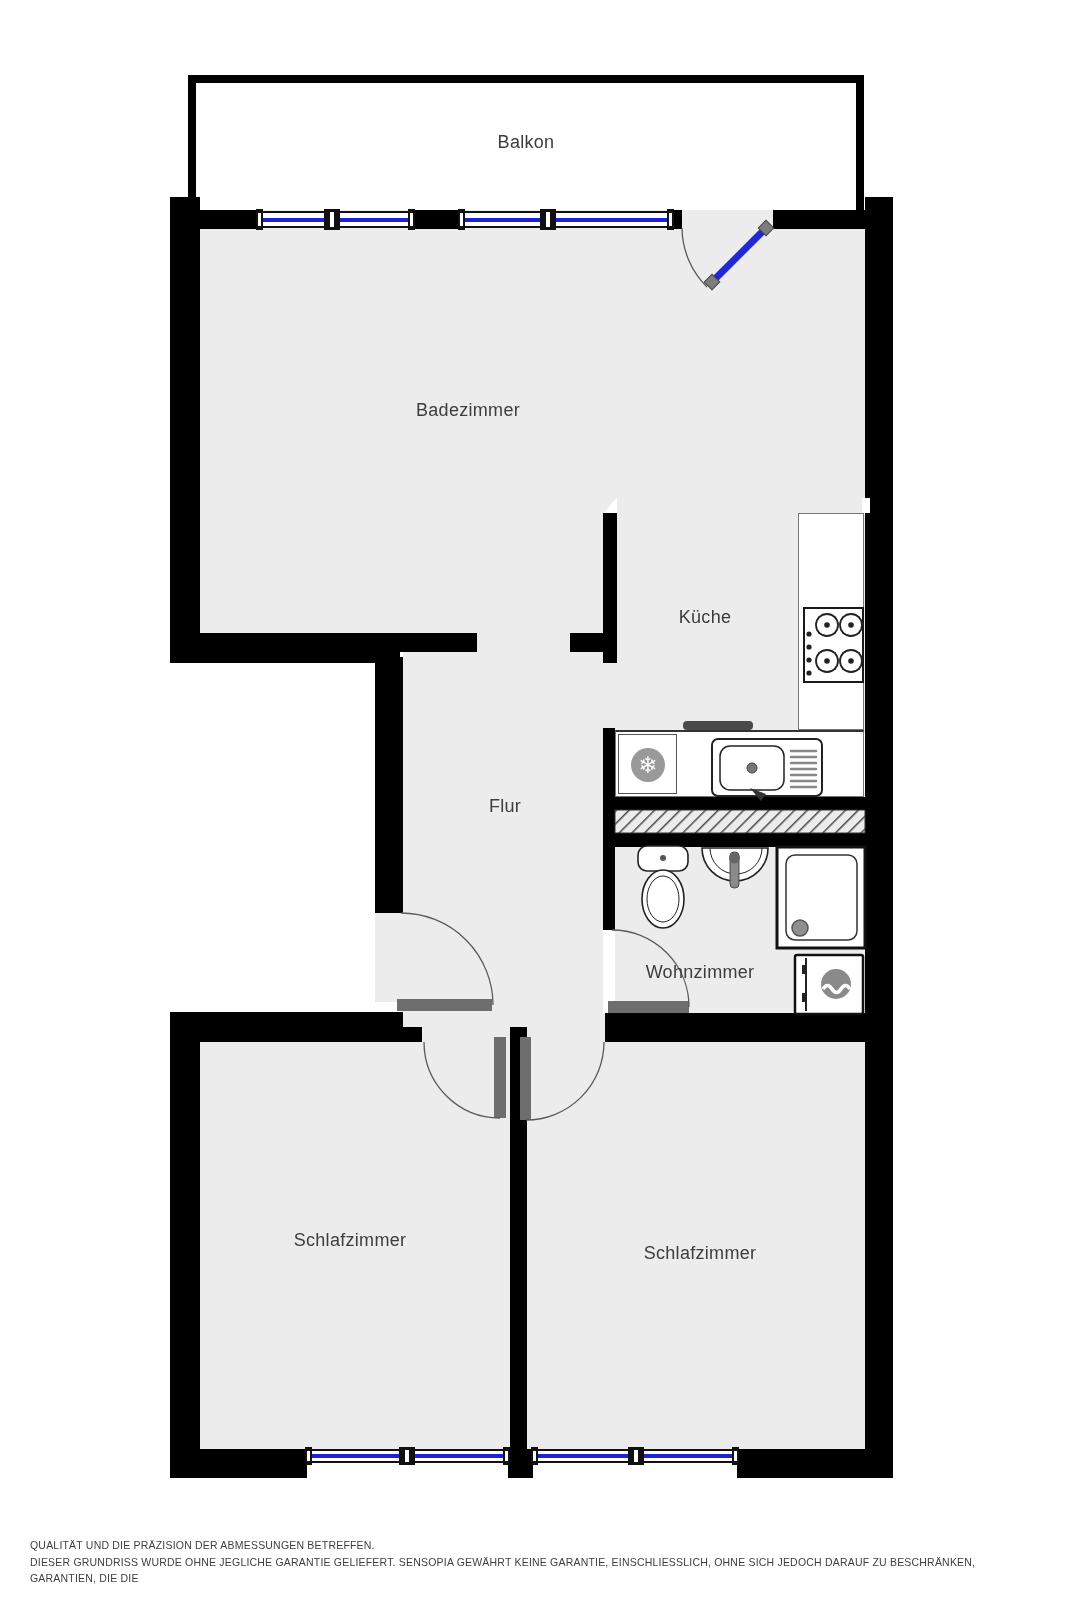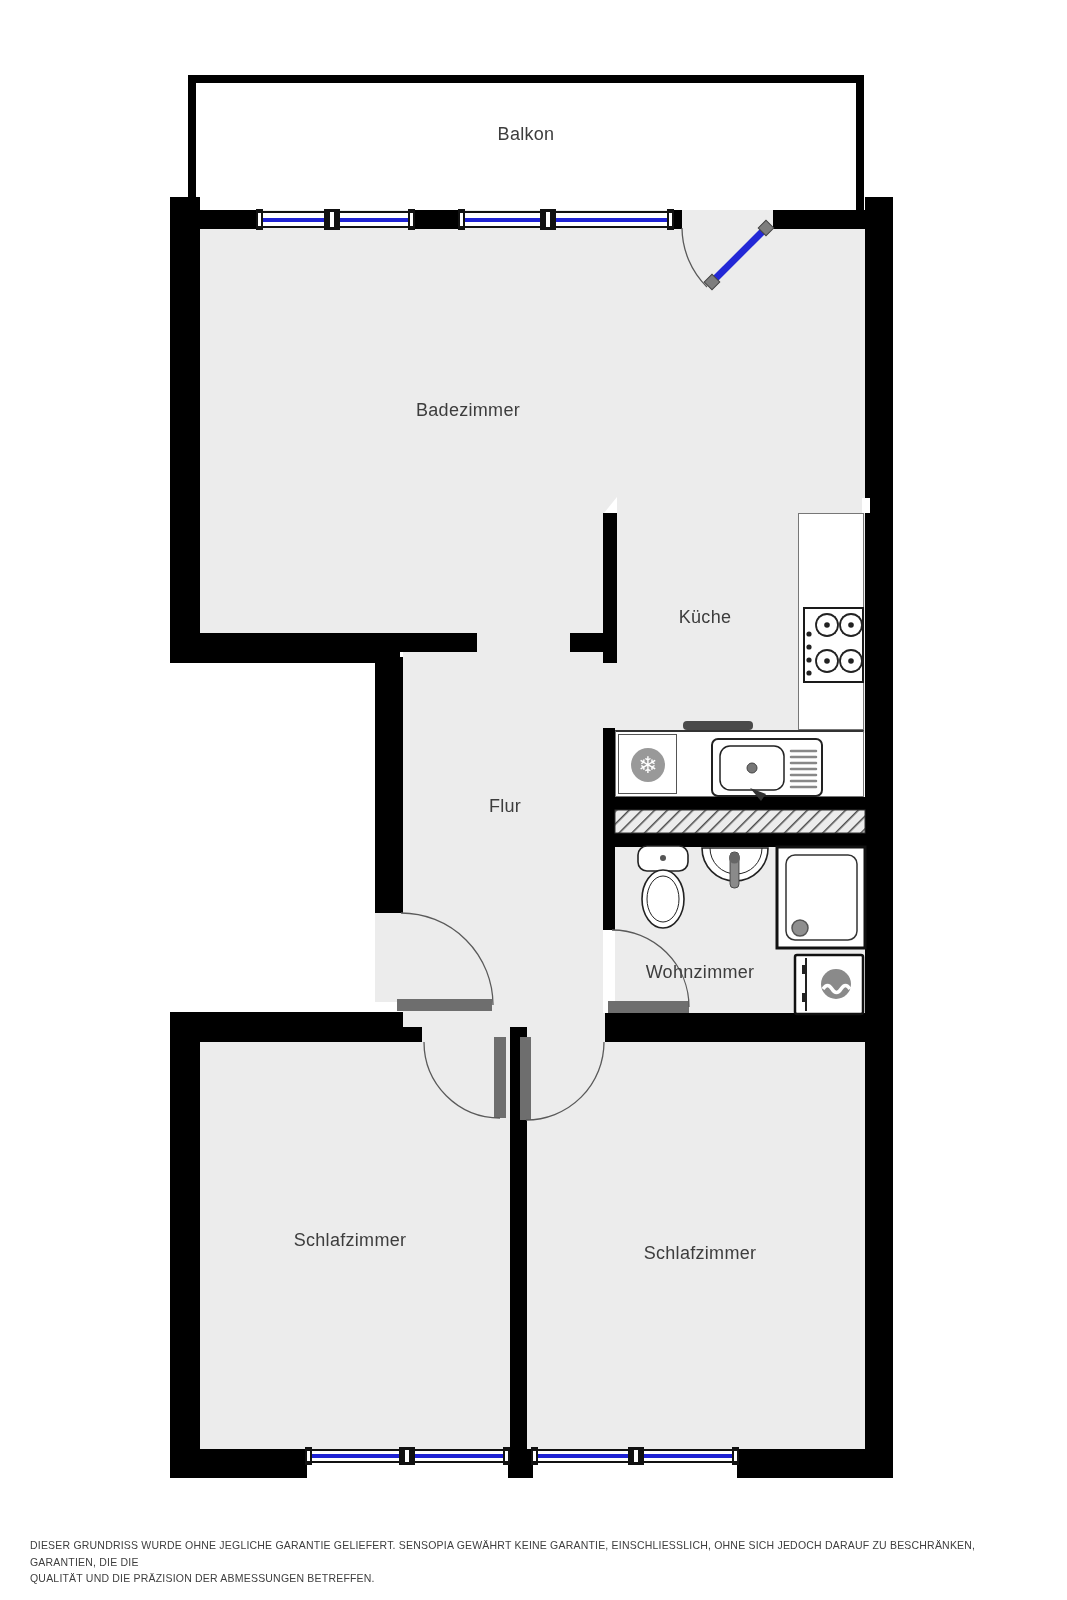"Balkon" div.label { top: 134px -> 142px }
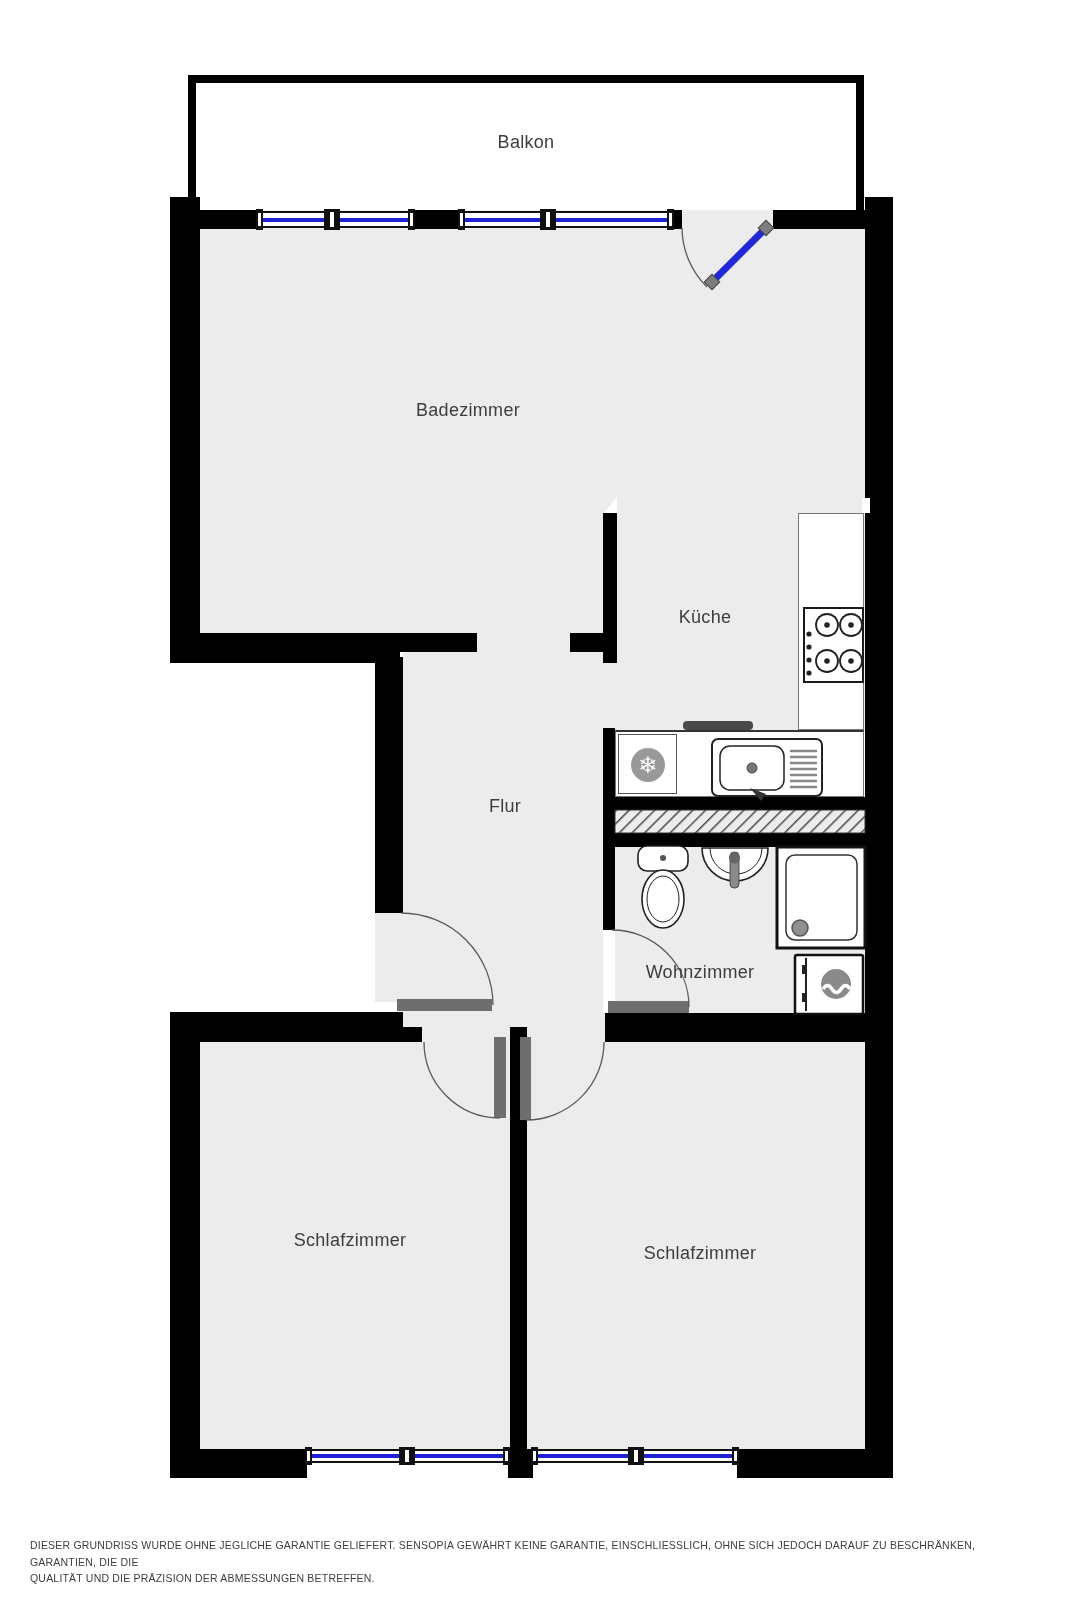"DIESER GRUNDRISS WURDE OHNE JEGLICHE" div { order: before "QUALITÄT UND DIE PRÄZISION DER" -> after "QUALITÄT UND DIE PRÄZISION DER" }
